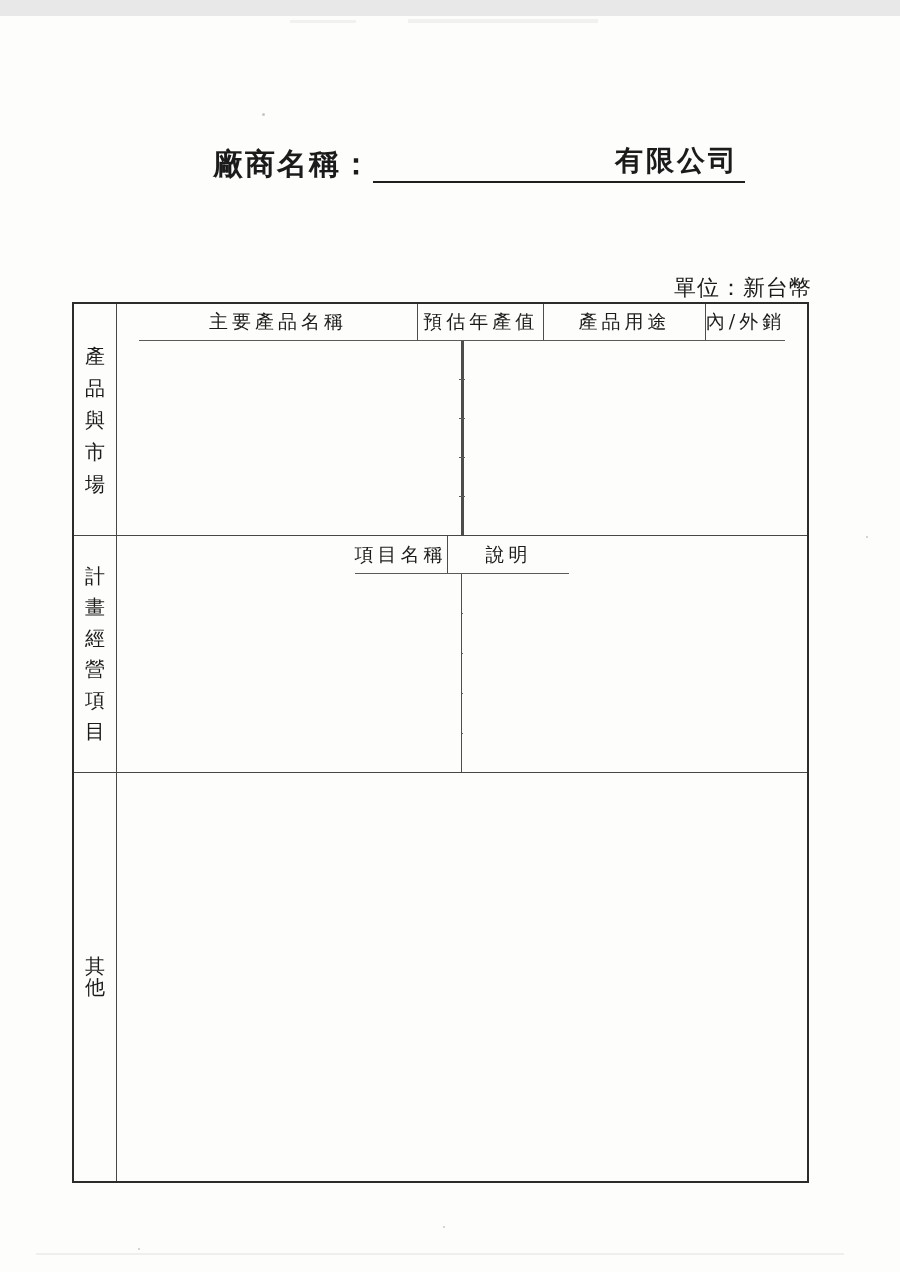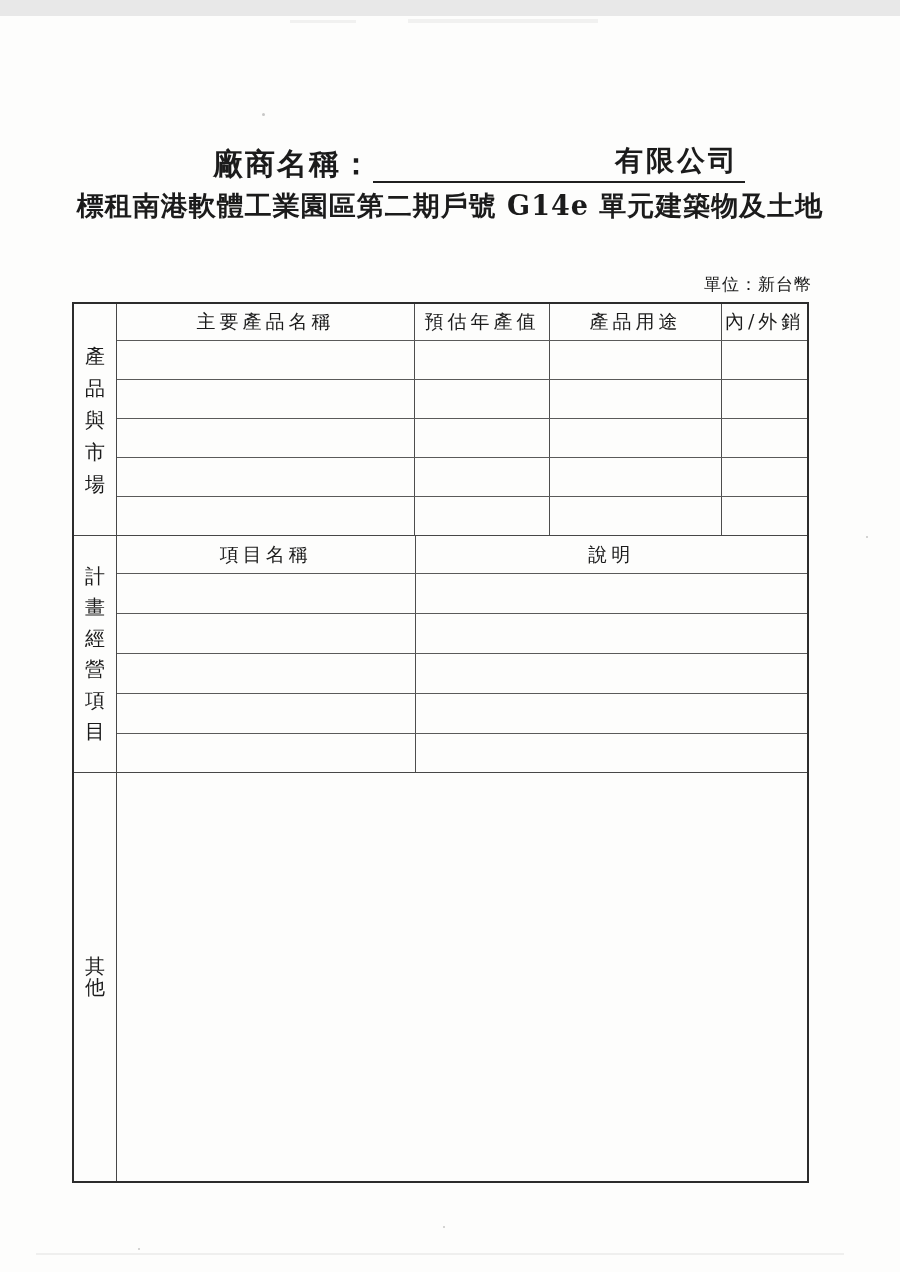"標租南港軟體工業園區第二期戶號 G14e 單元建築物及土地" div.title1 { html: <div>標租南港軟體工業園區第二期戶號 G14e 單元建築物及土地</div> -> none }
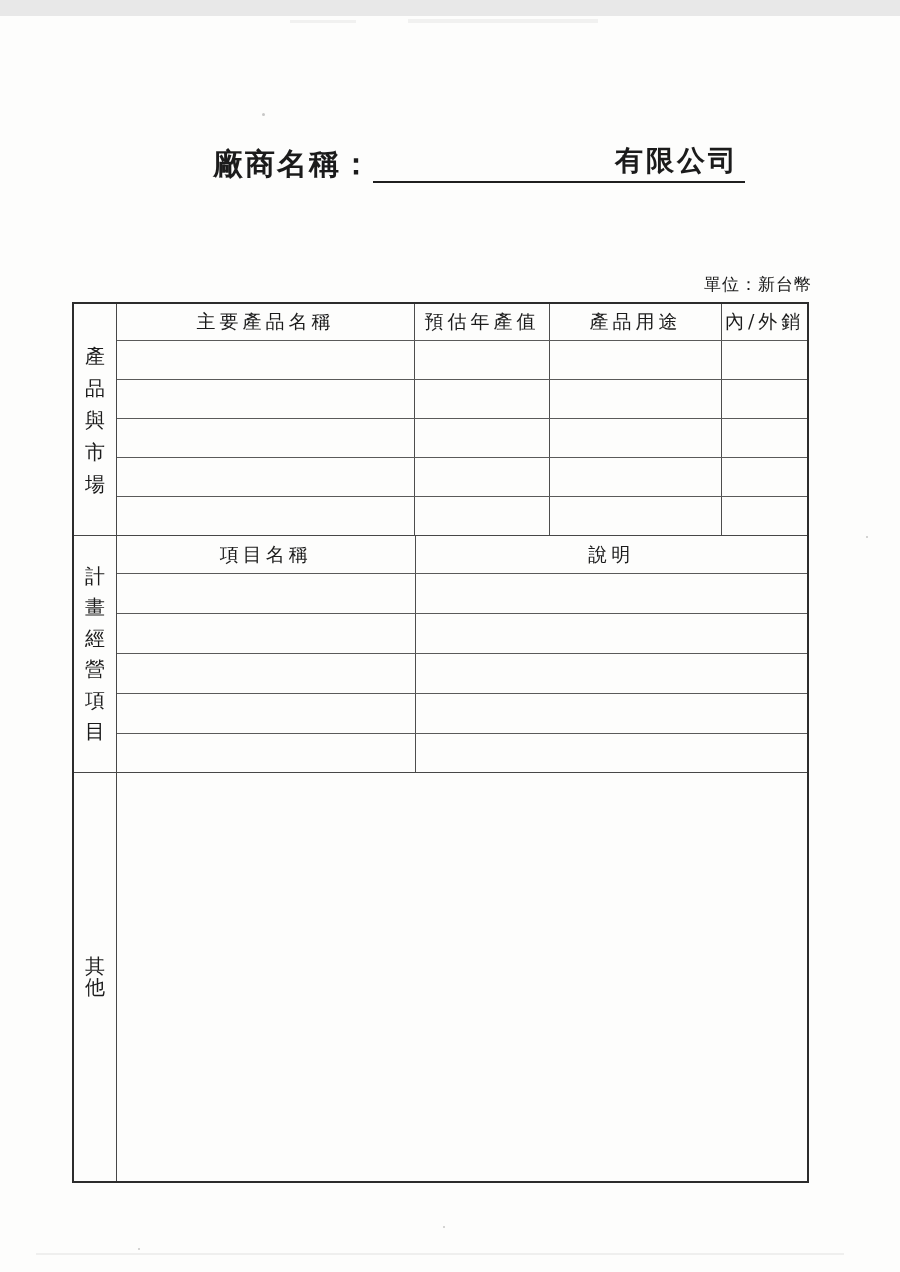"單位：新台幣" .unit-note { font-size: 17px -> 22px }
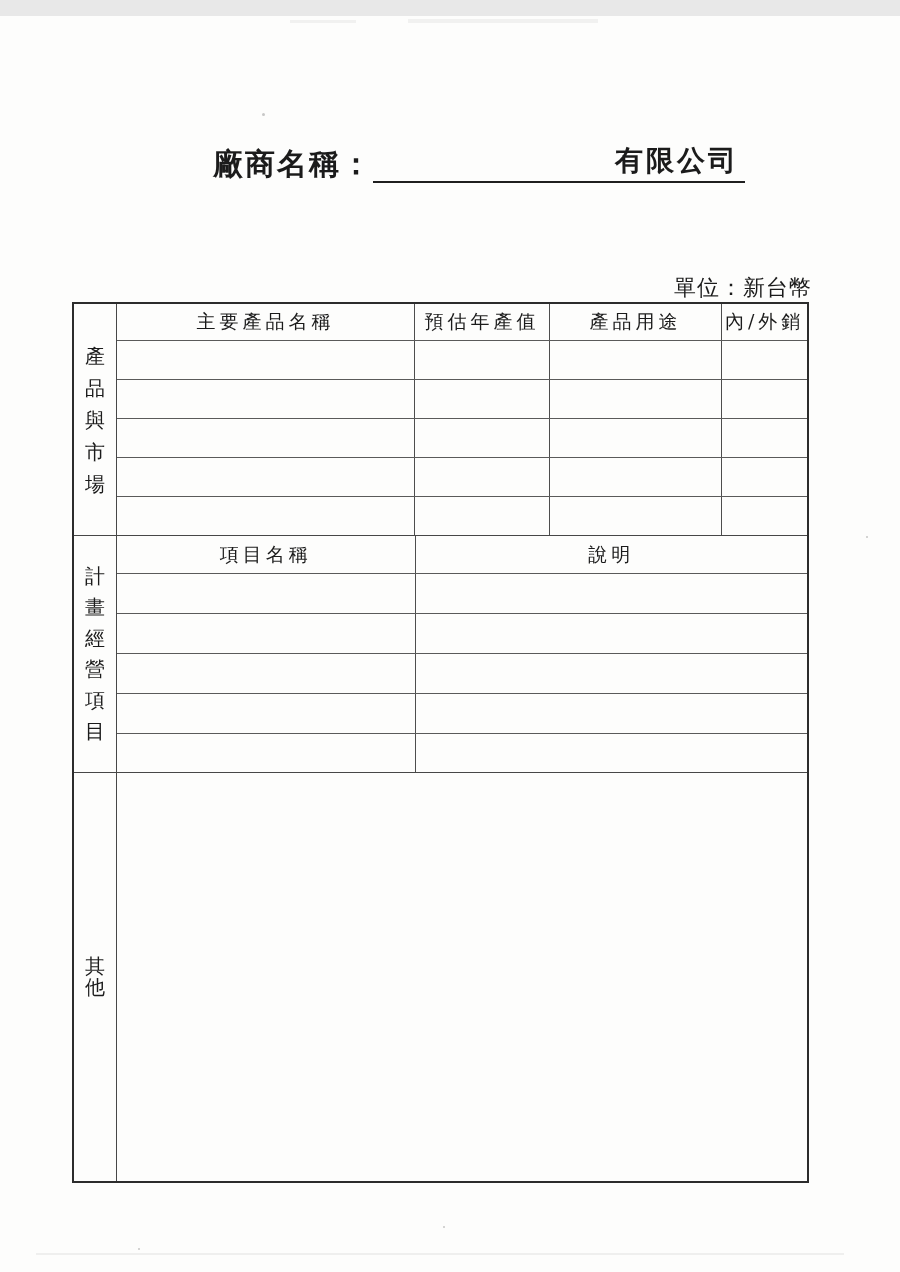"主要產品名稱" .content { align-items: none -> center }
